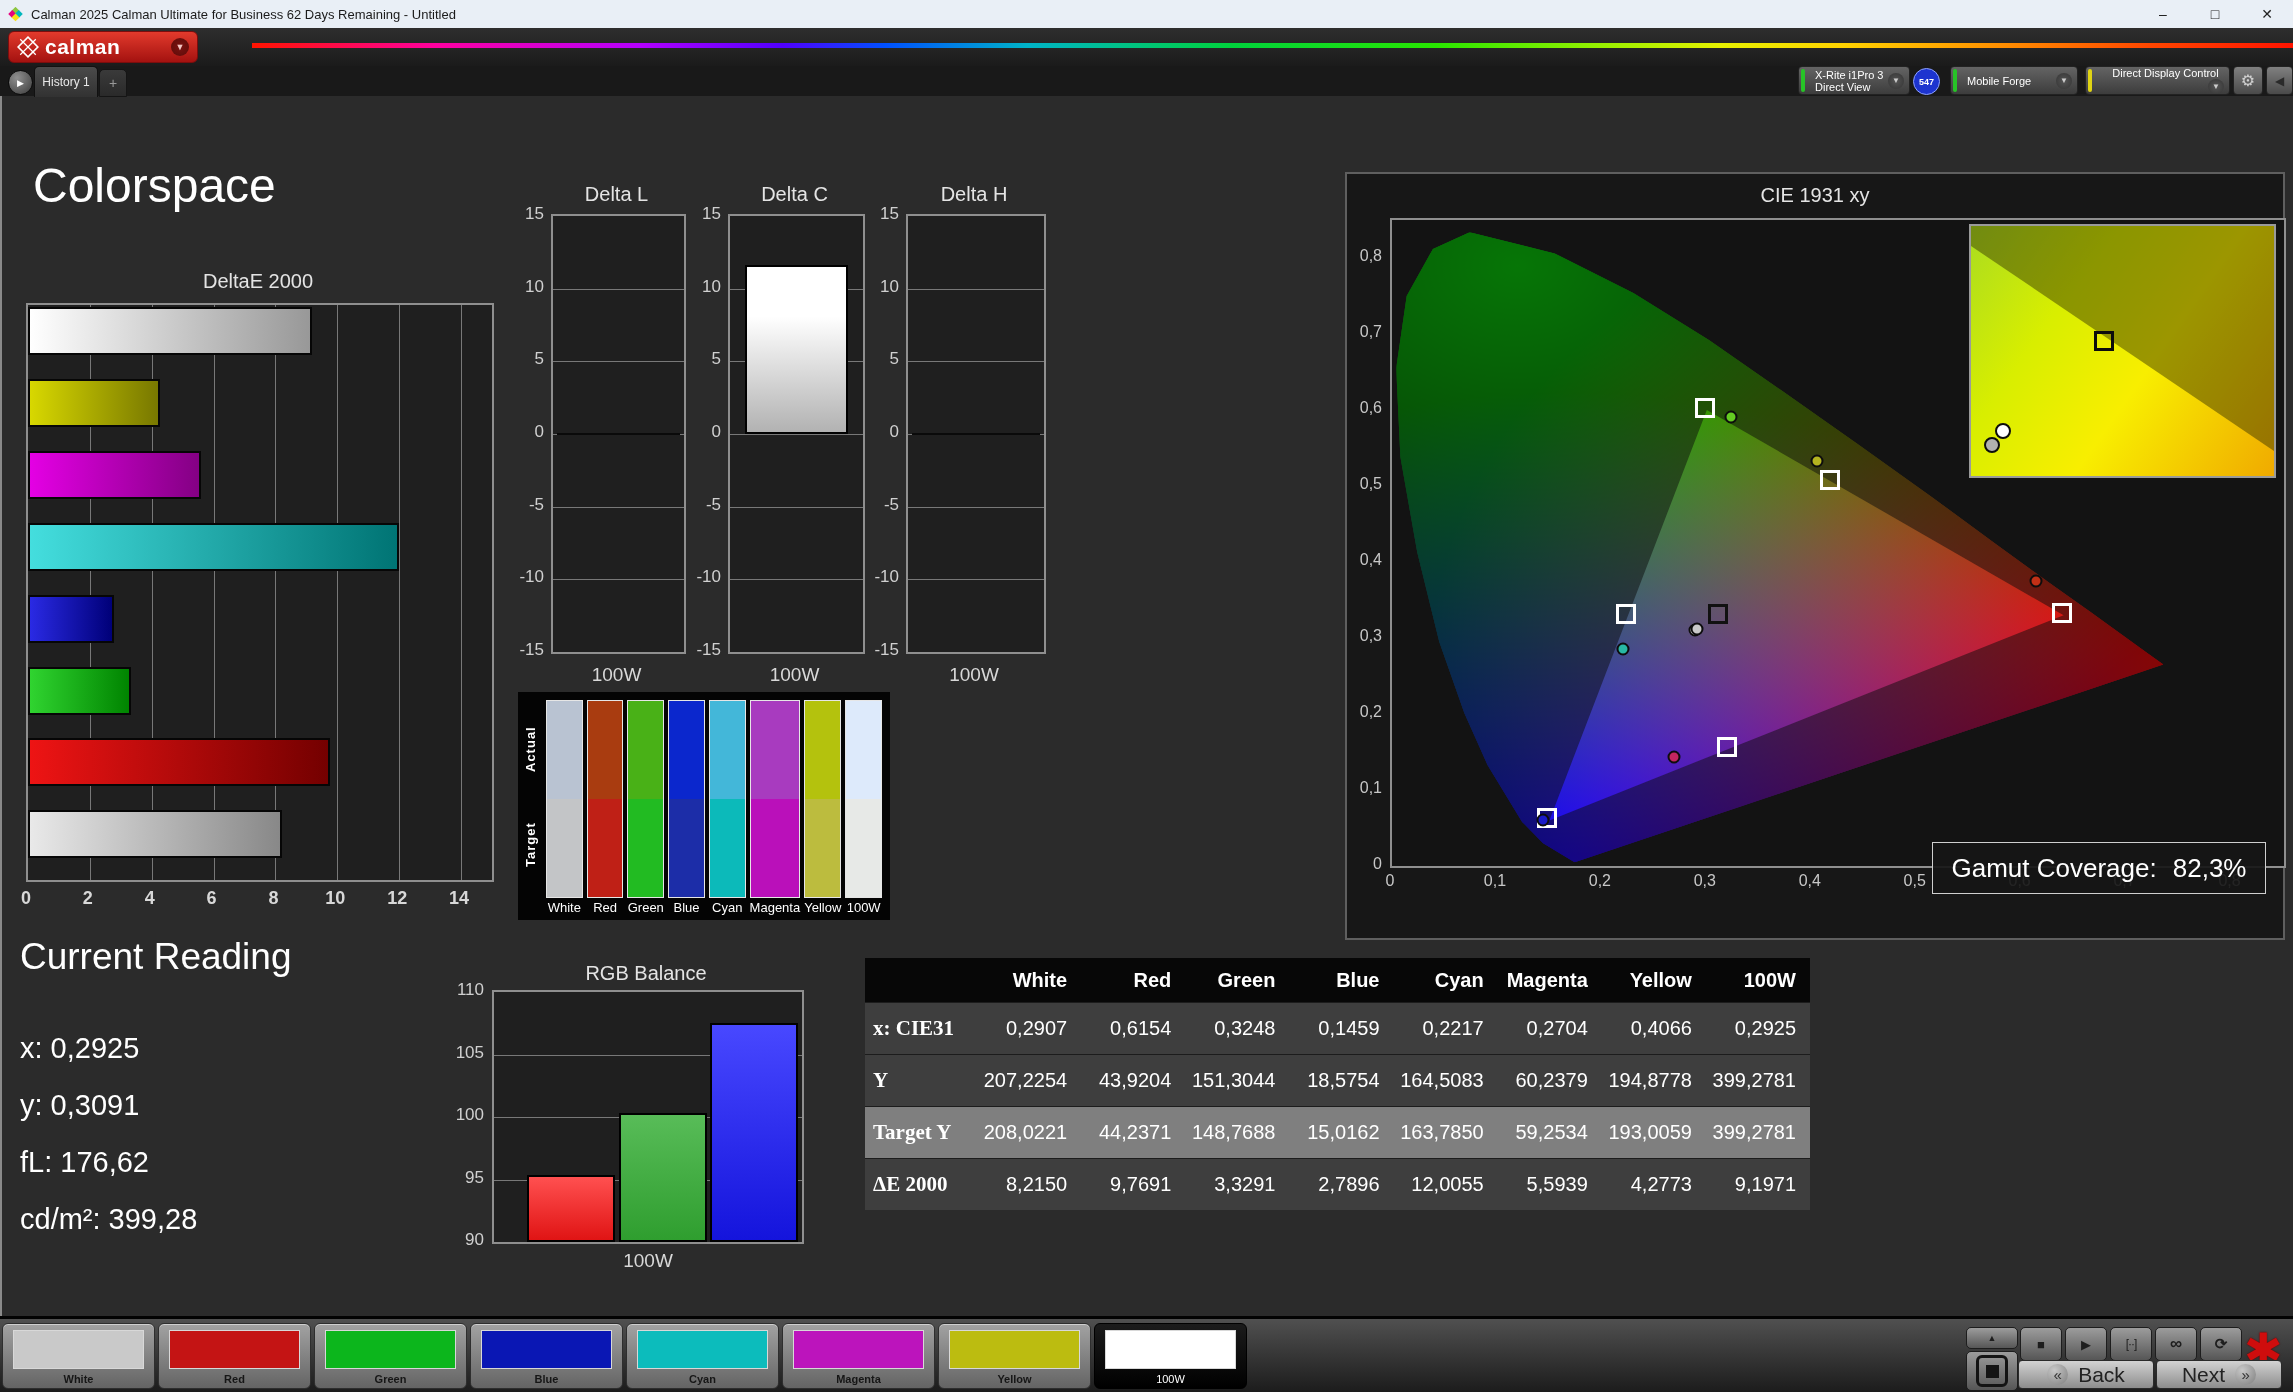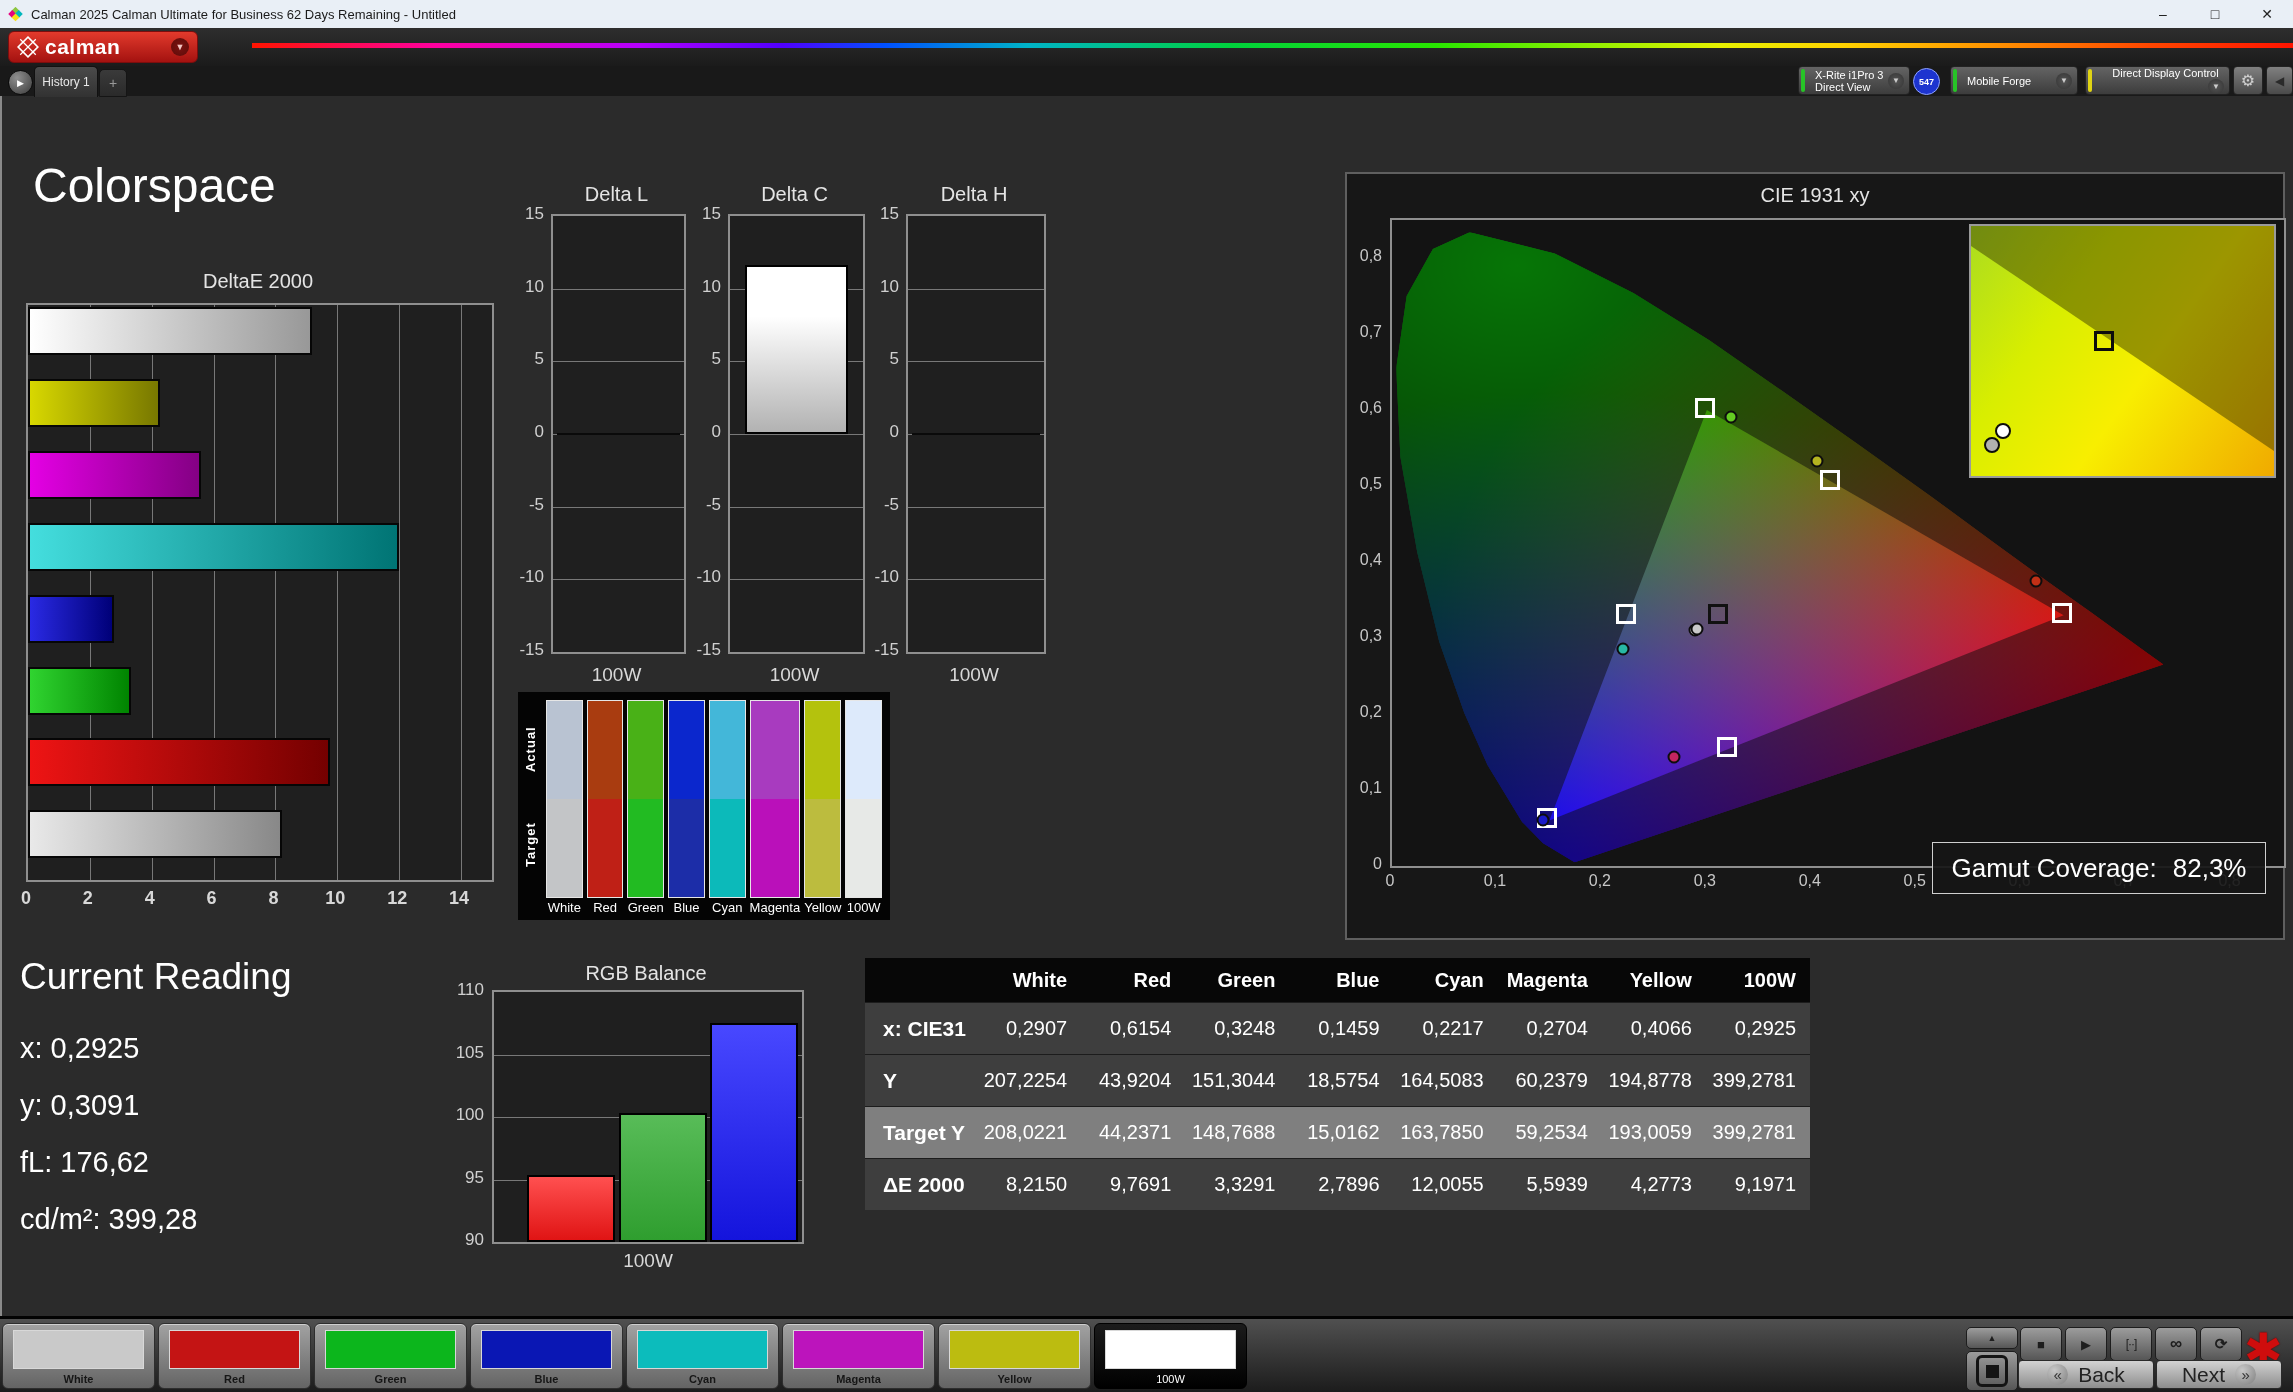"Current Reading" .cr-title { top: 956px -> 936px }
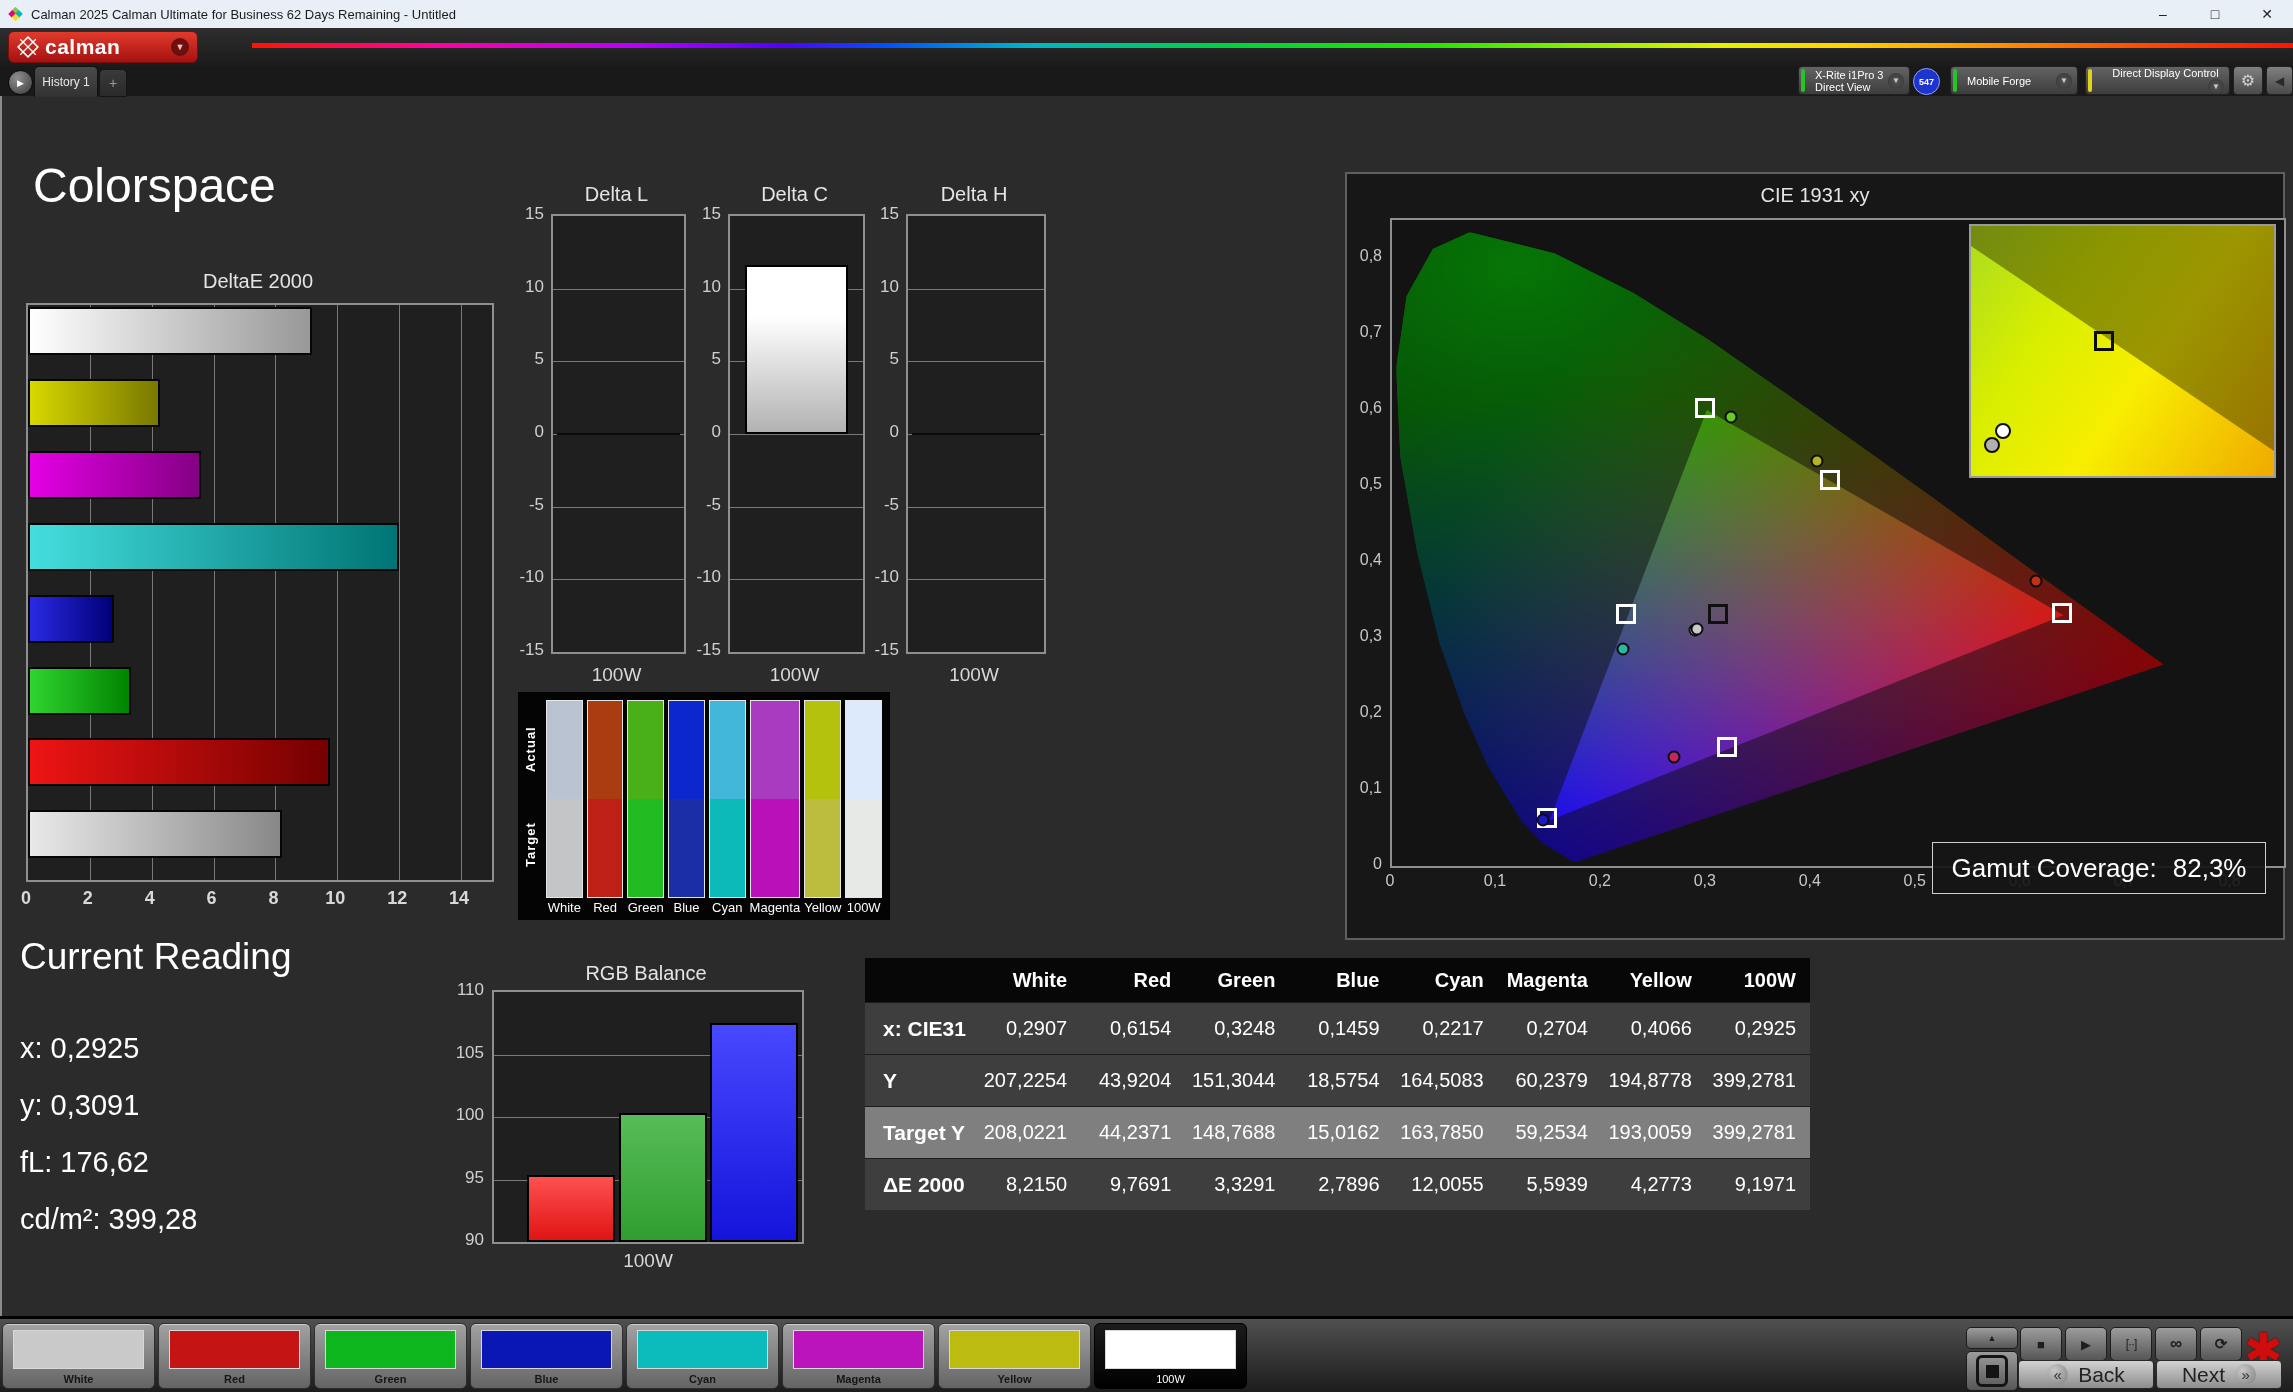"x: CIE31" .tlab { font-family: none -> Liberation Serif, serif; padding-left: 18px -> 8px }
